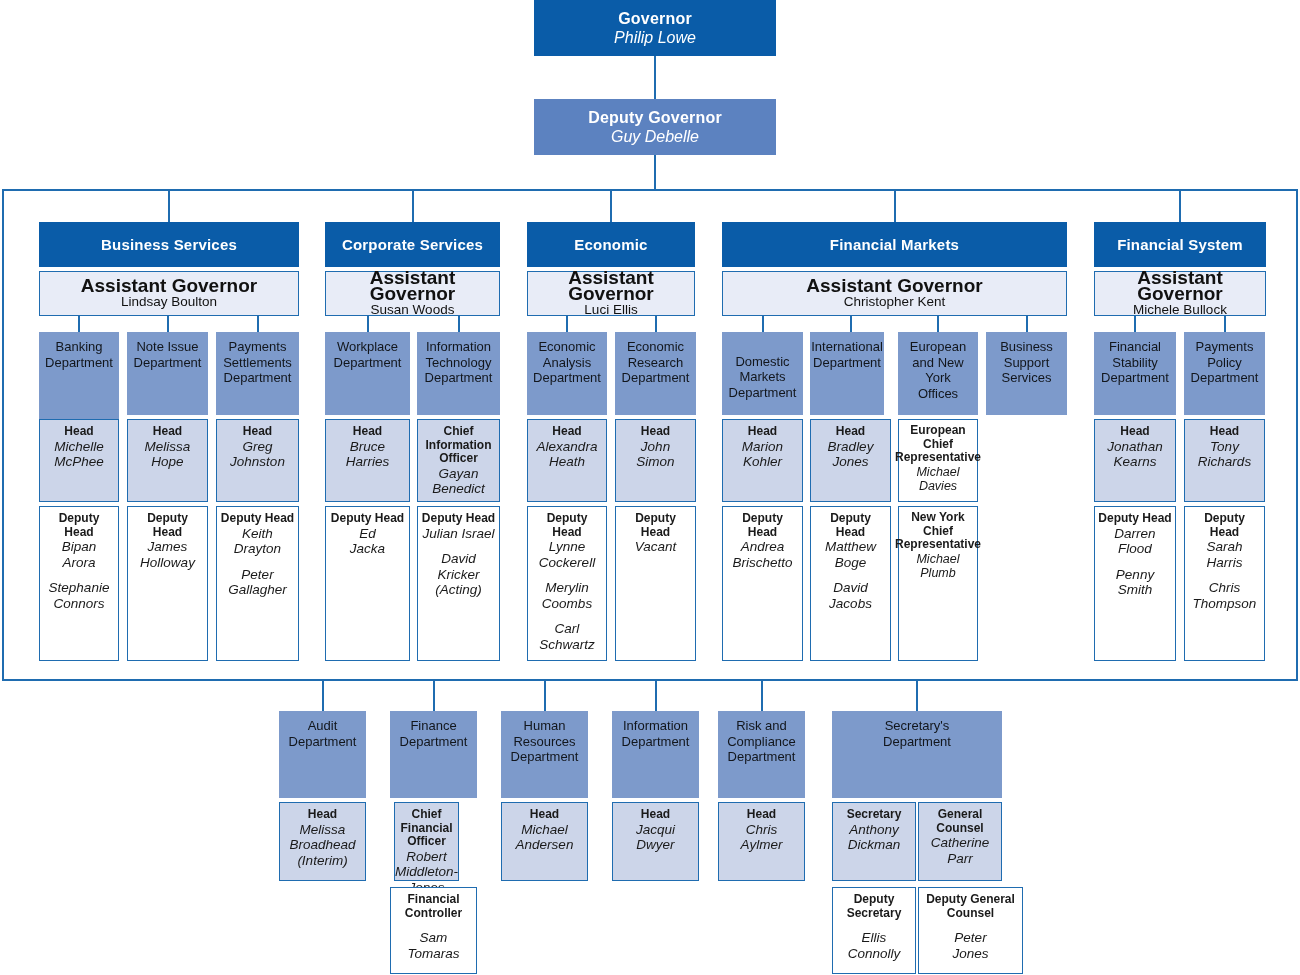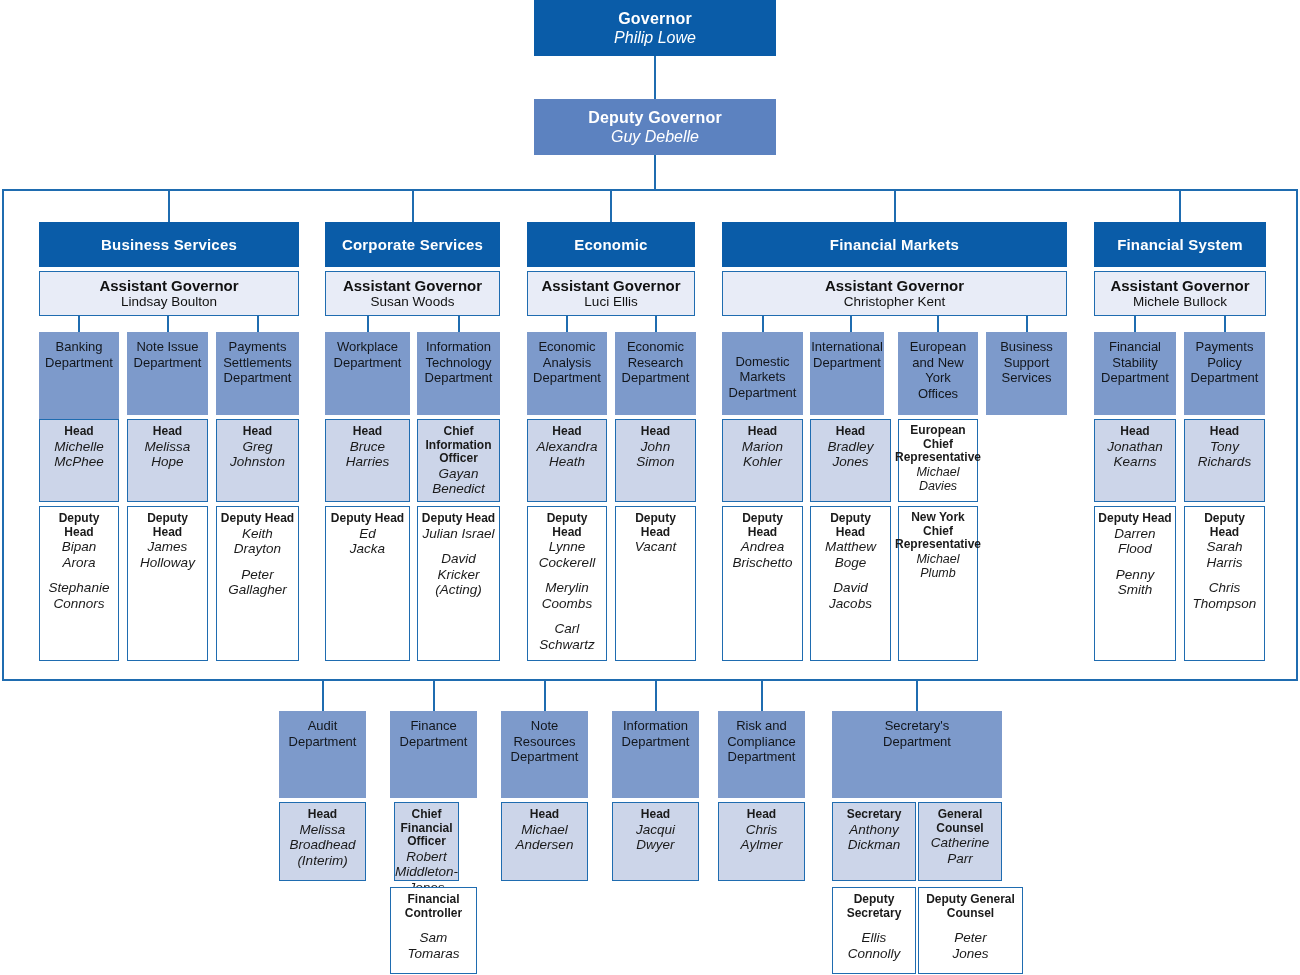"Assistant Governor" .ag .role { font-size: 15px -> 19px }
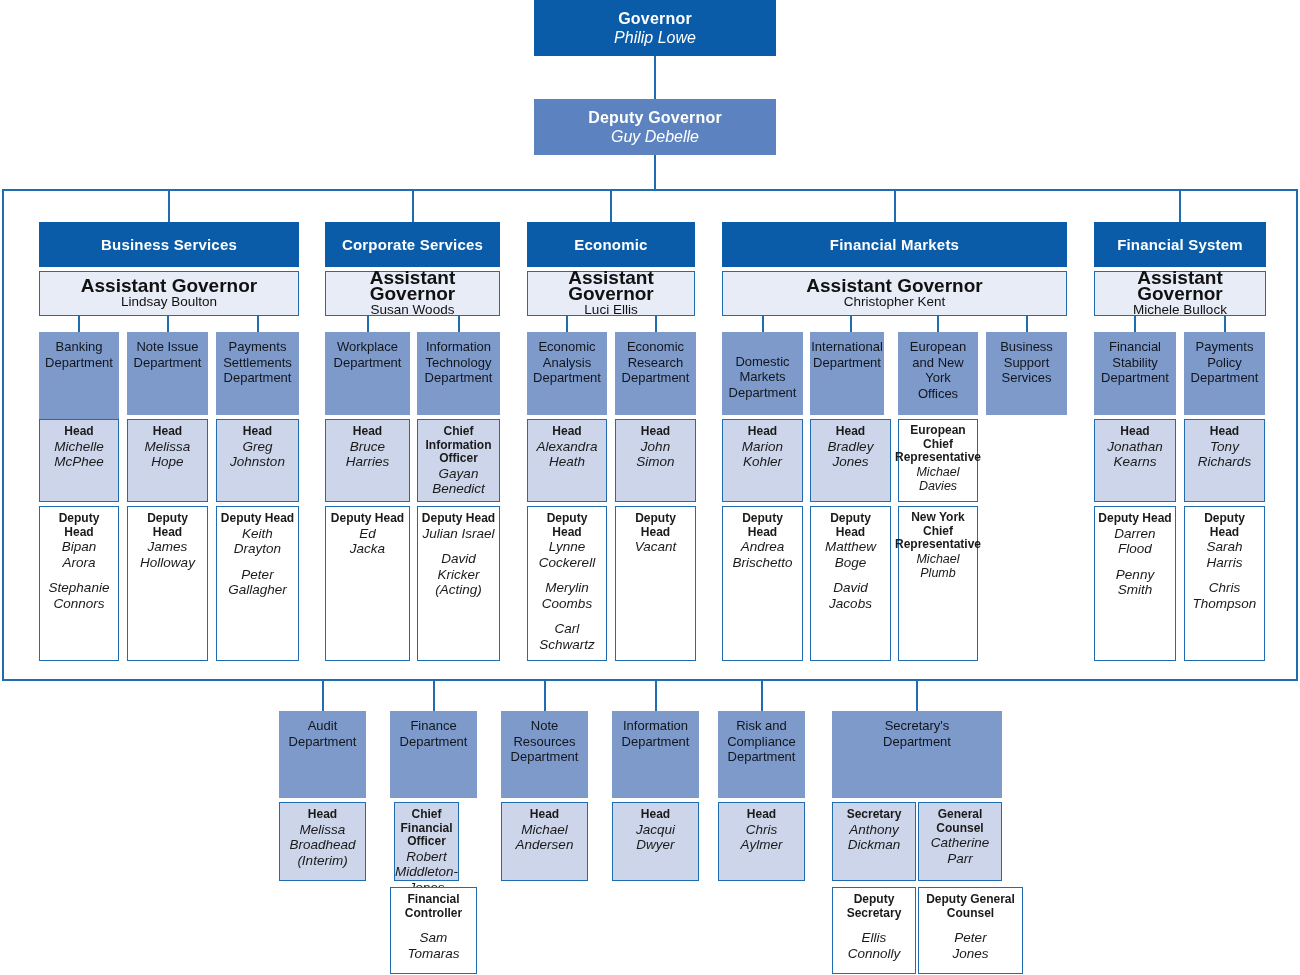"Note" div.dept-line { text: Note -> Human }
